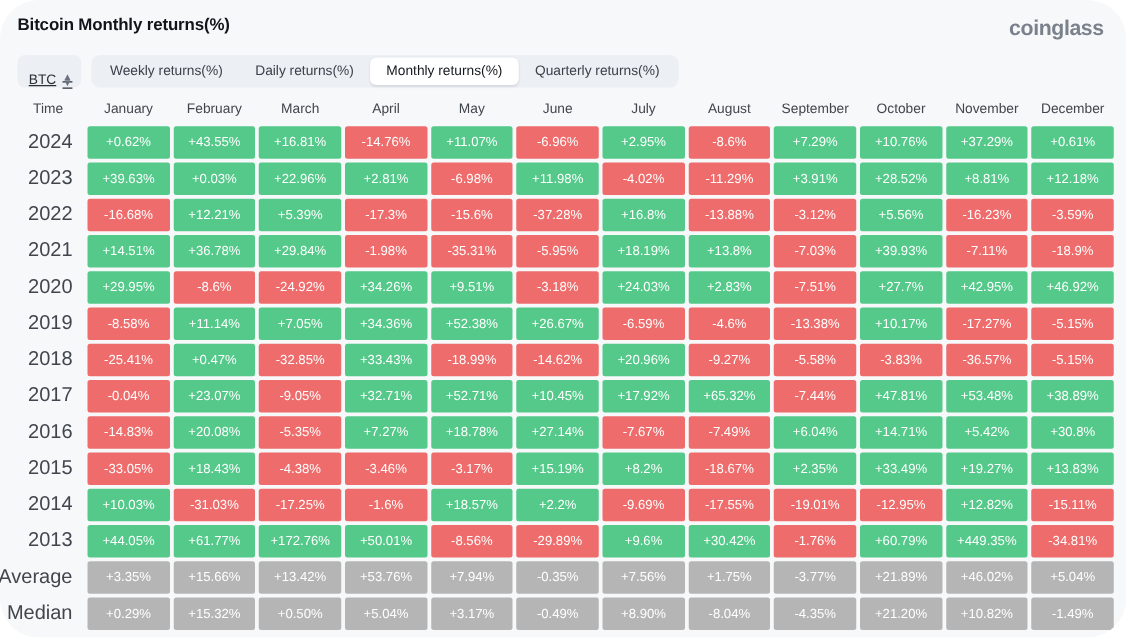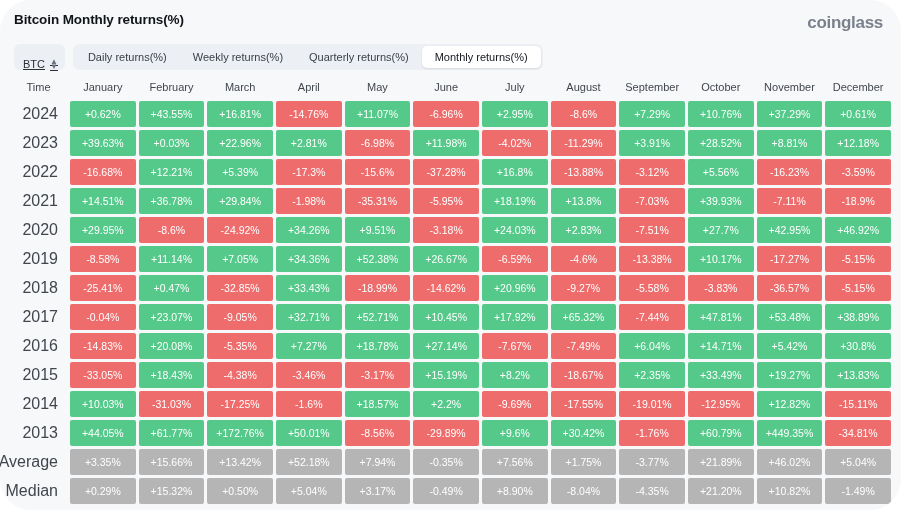"Daily returns(%)" div.tab { order: before "Weekly returns(%)" -> after "Weekly returns(%)" }
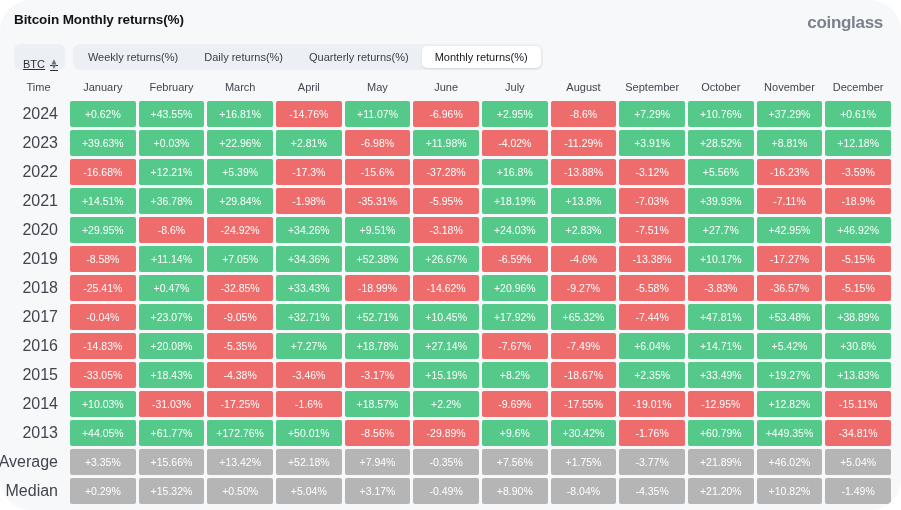"Quarterly returns(%)" div.tab { order: before "Monthly returns(%)" -> after "Monthly returns(%)" }
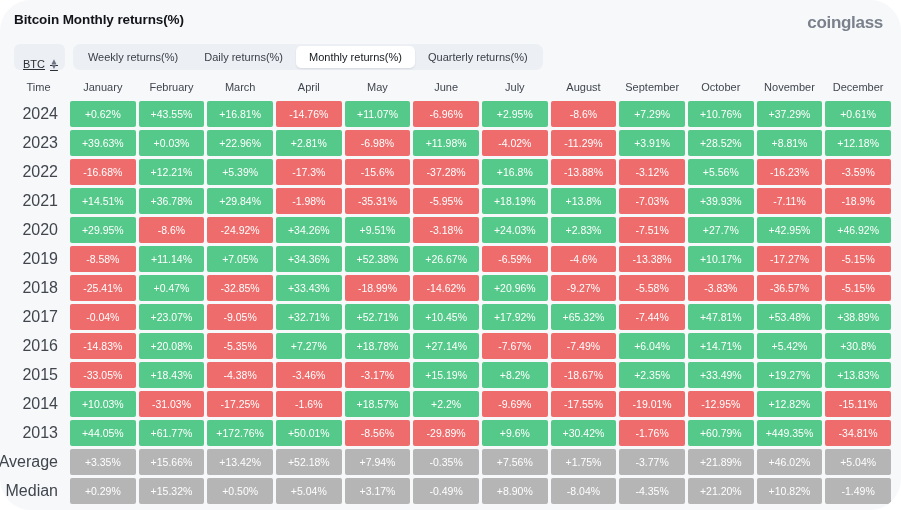"+52.18%" div.cell { text: +52.18% -> +53.76% }
